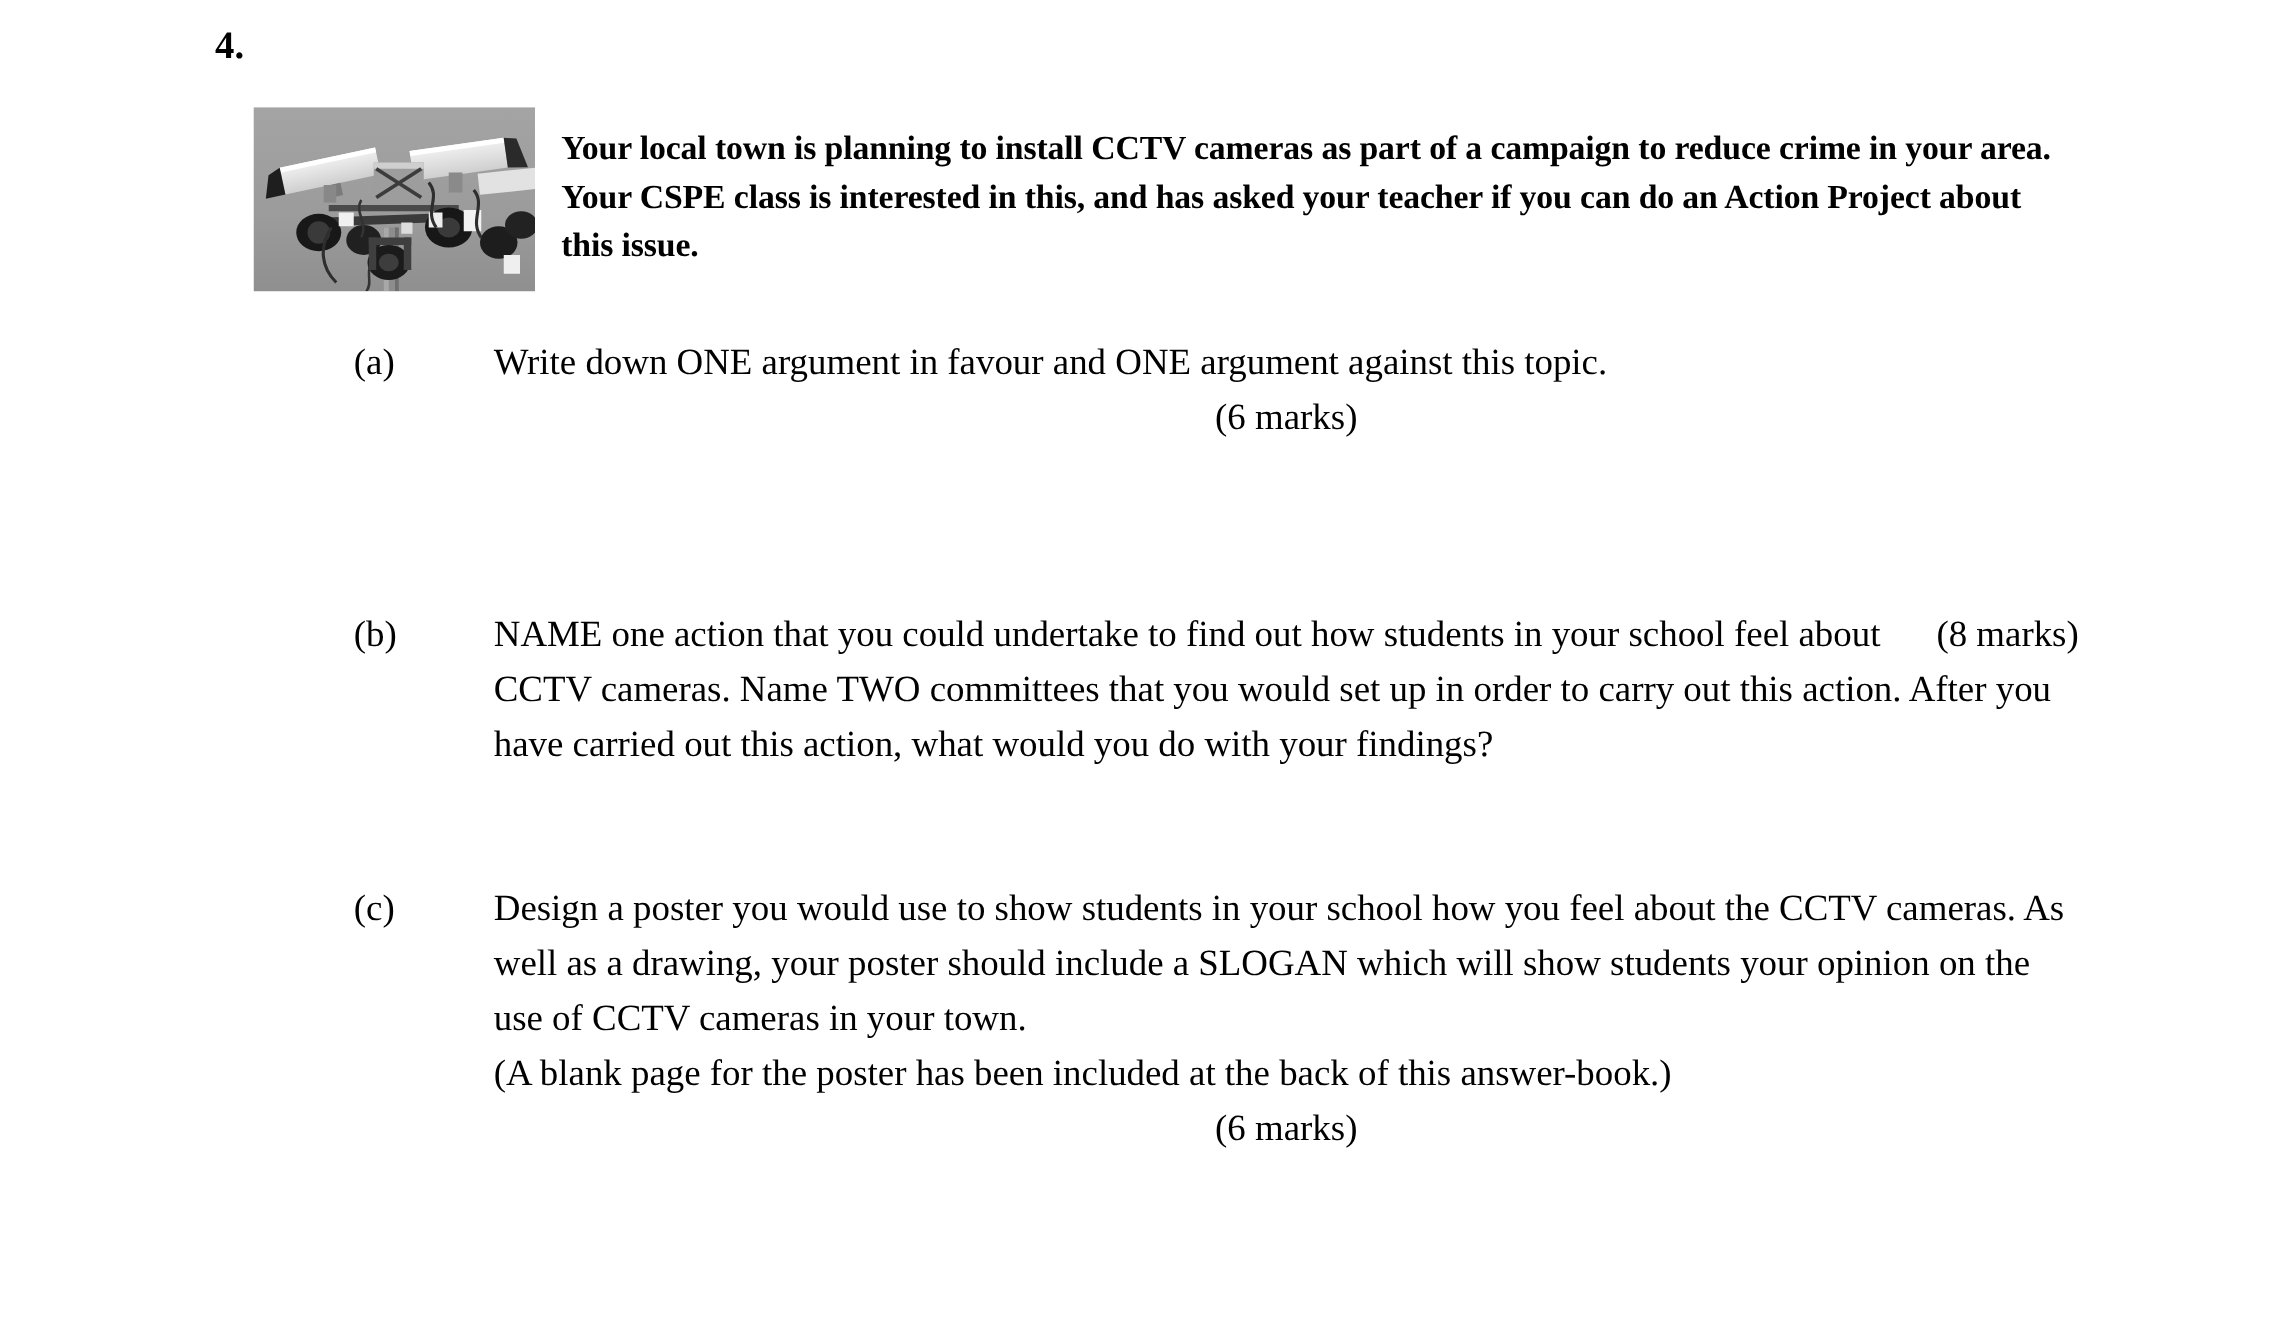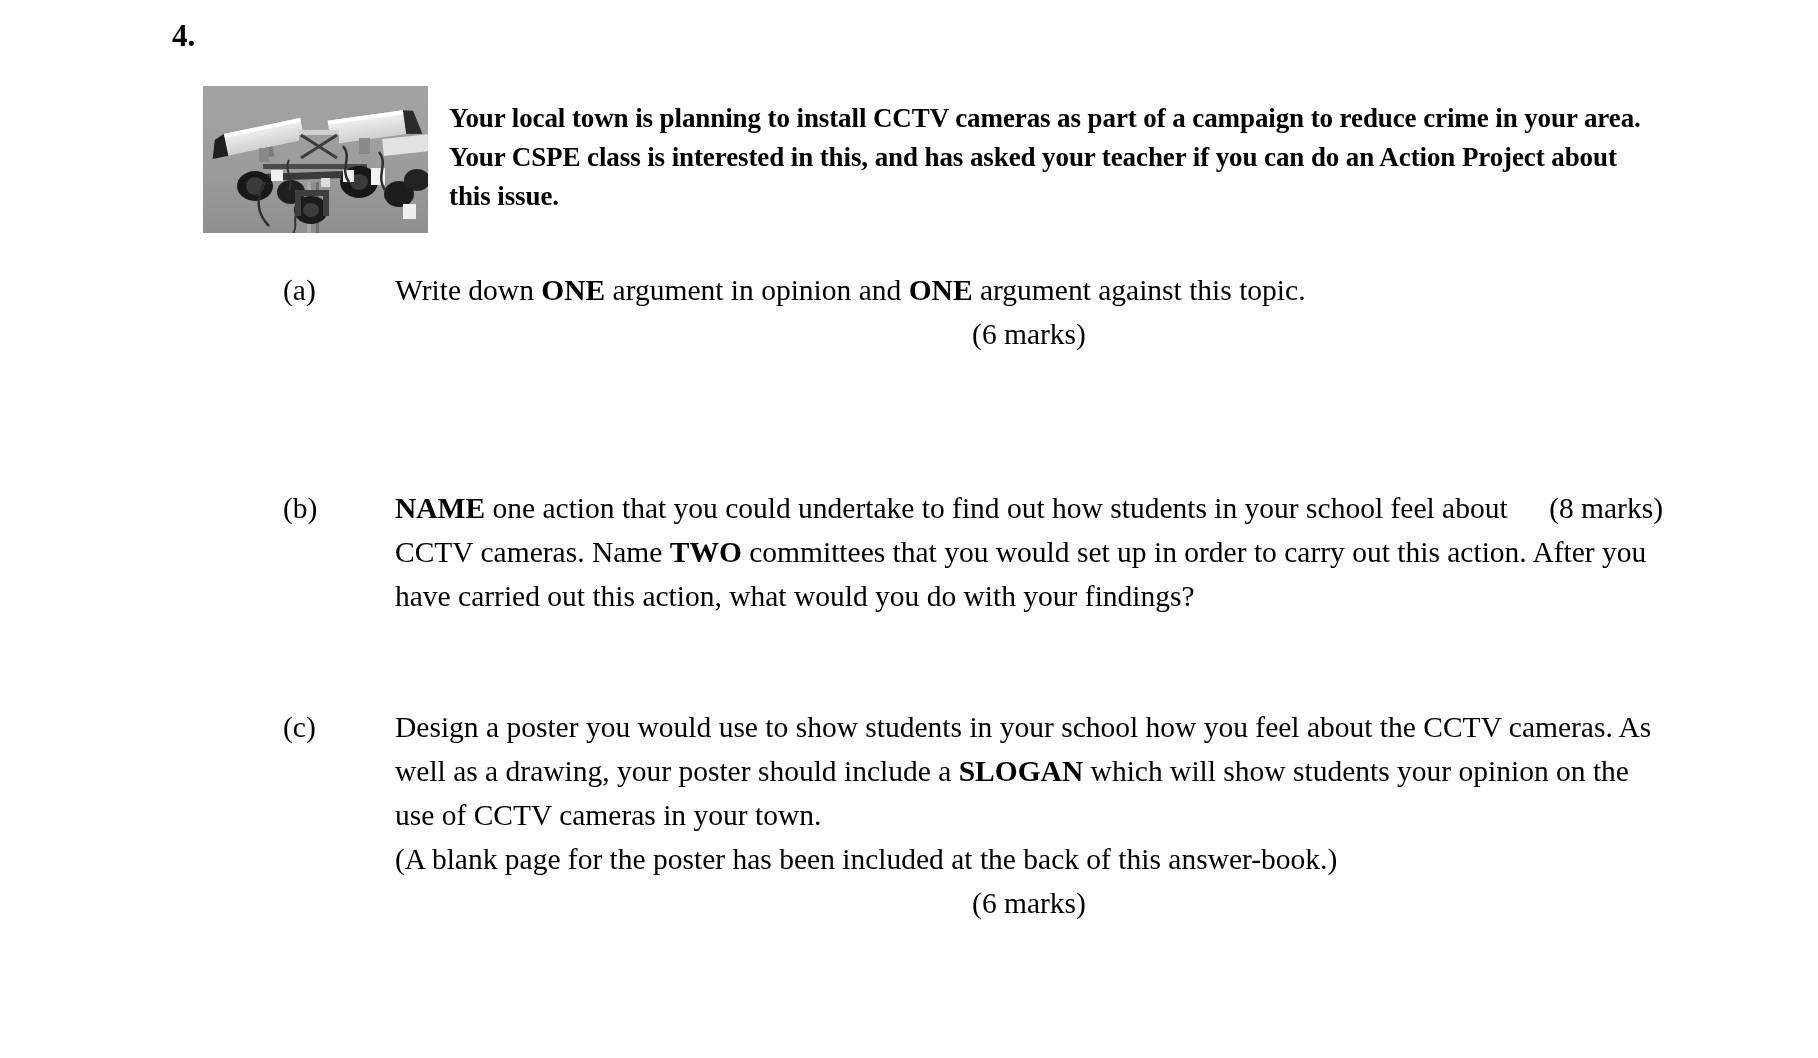"ONE" b { font-weight: bold -> normal }
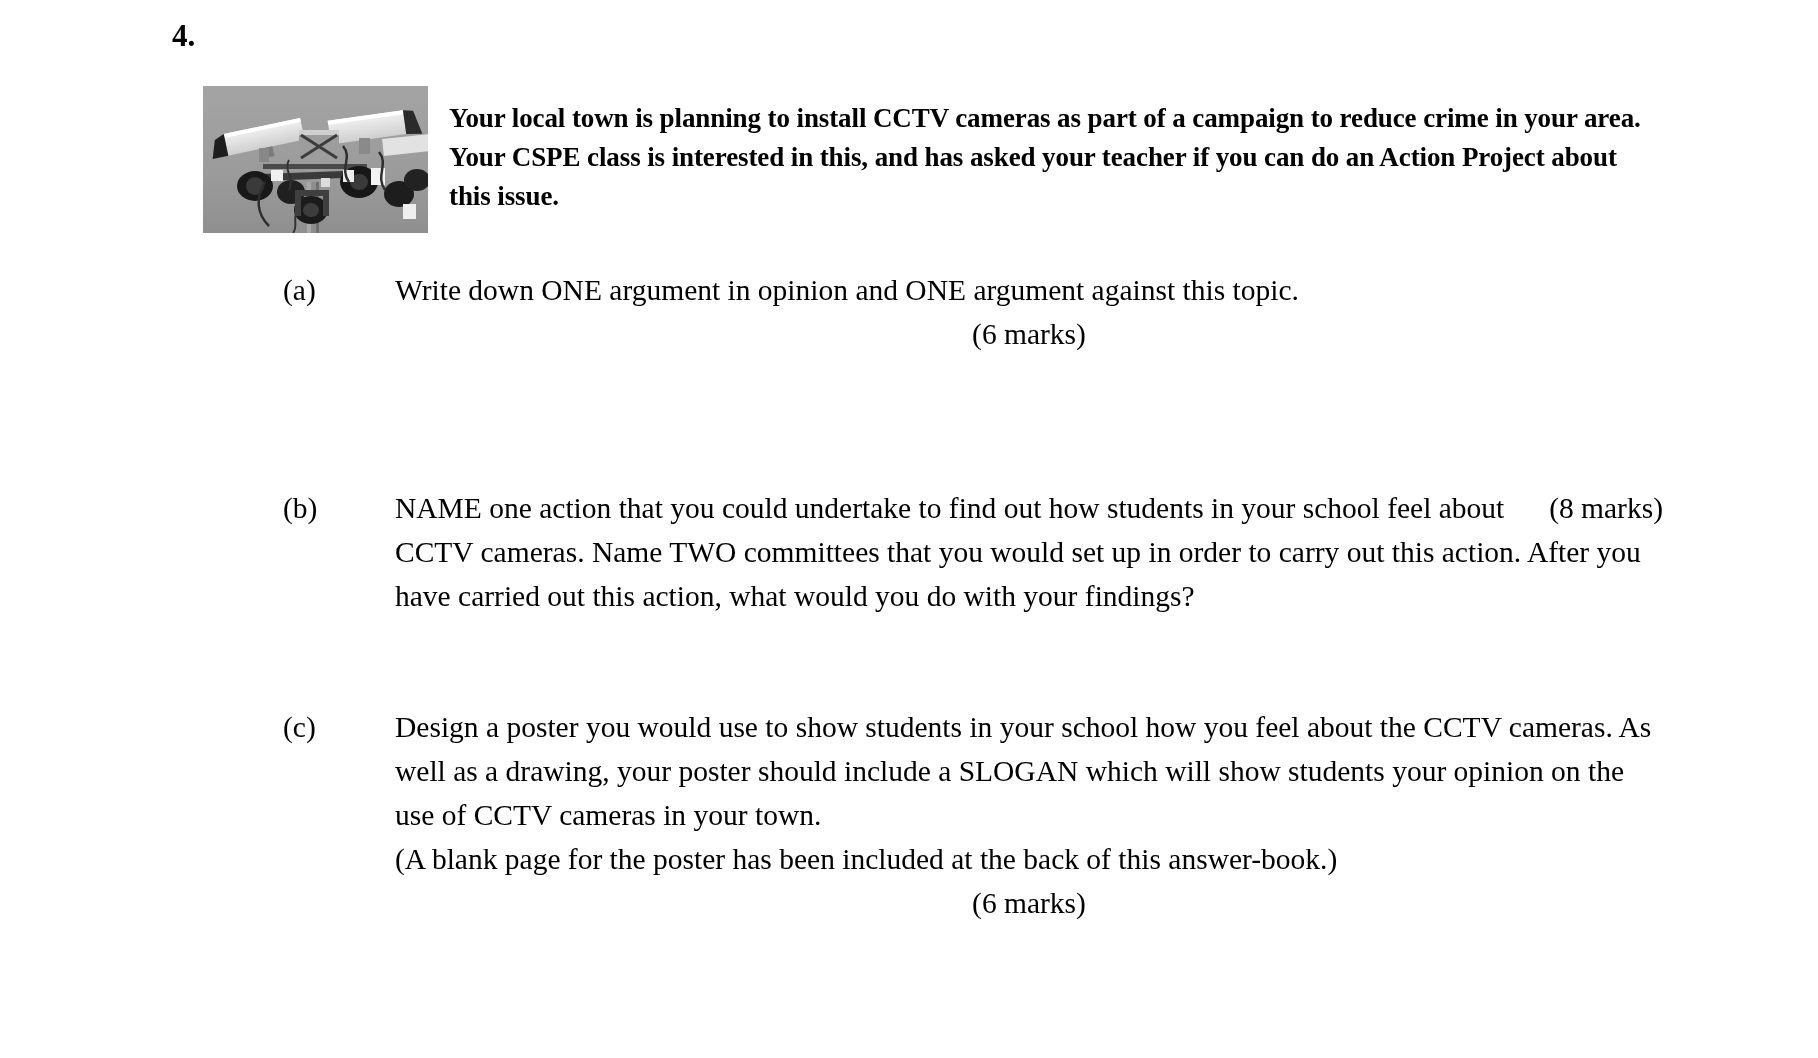"argument in opinion and" span { text: opinion -> favour }
